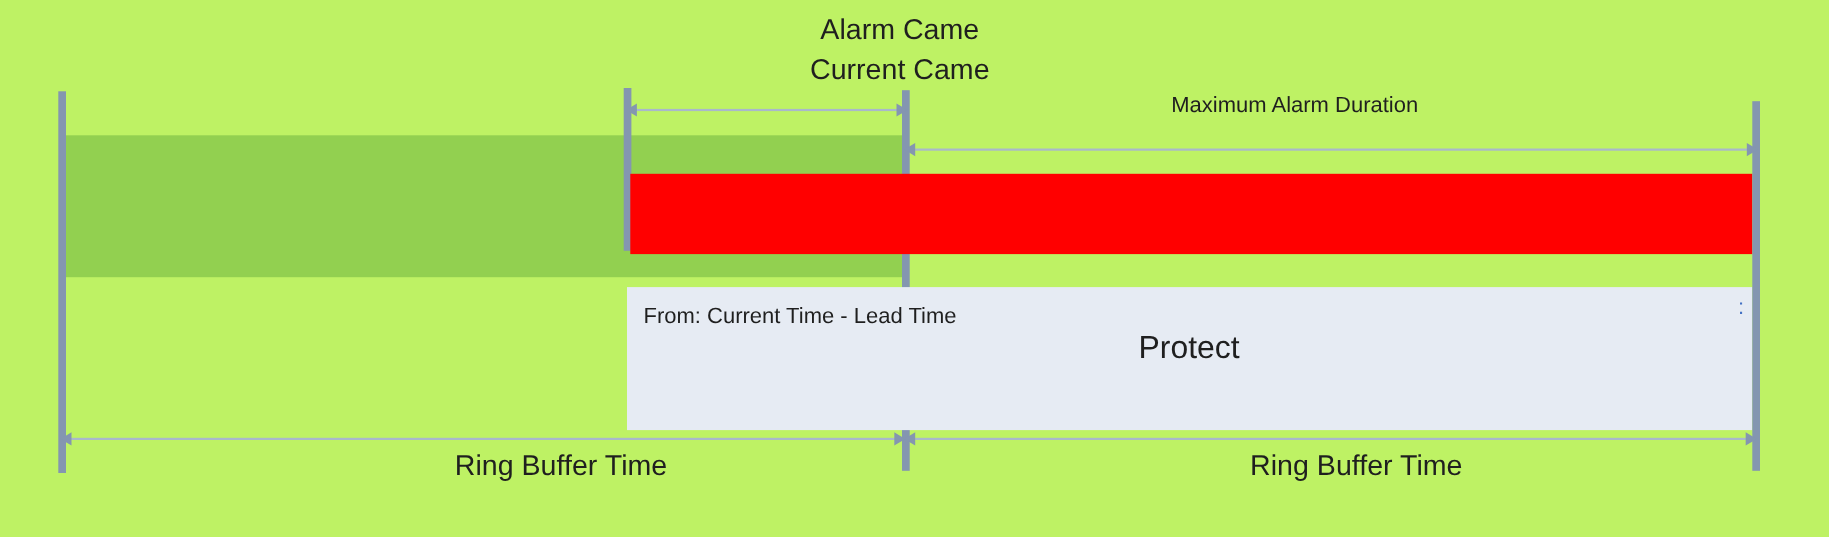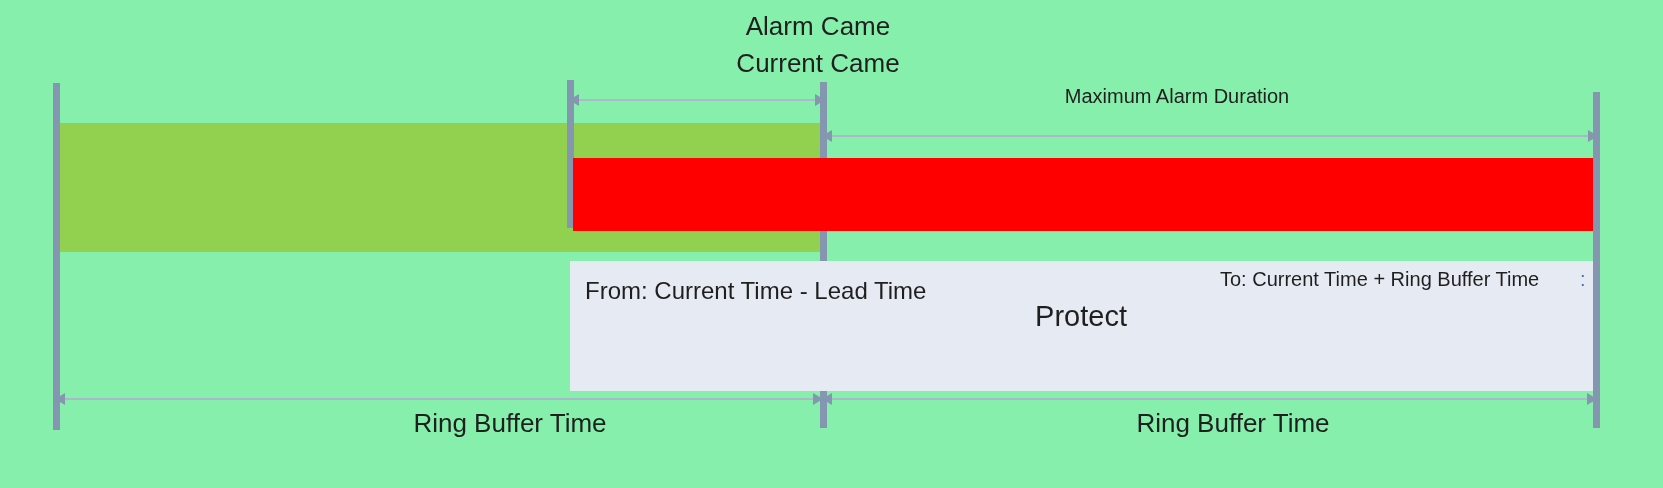"Alarm Came" .stage { background: #86efac -> #bef264 }
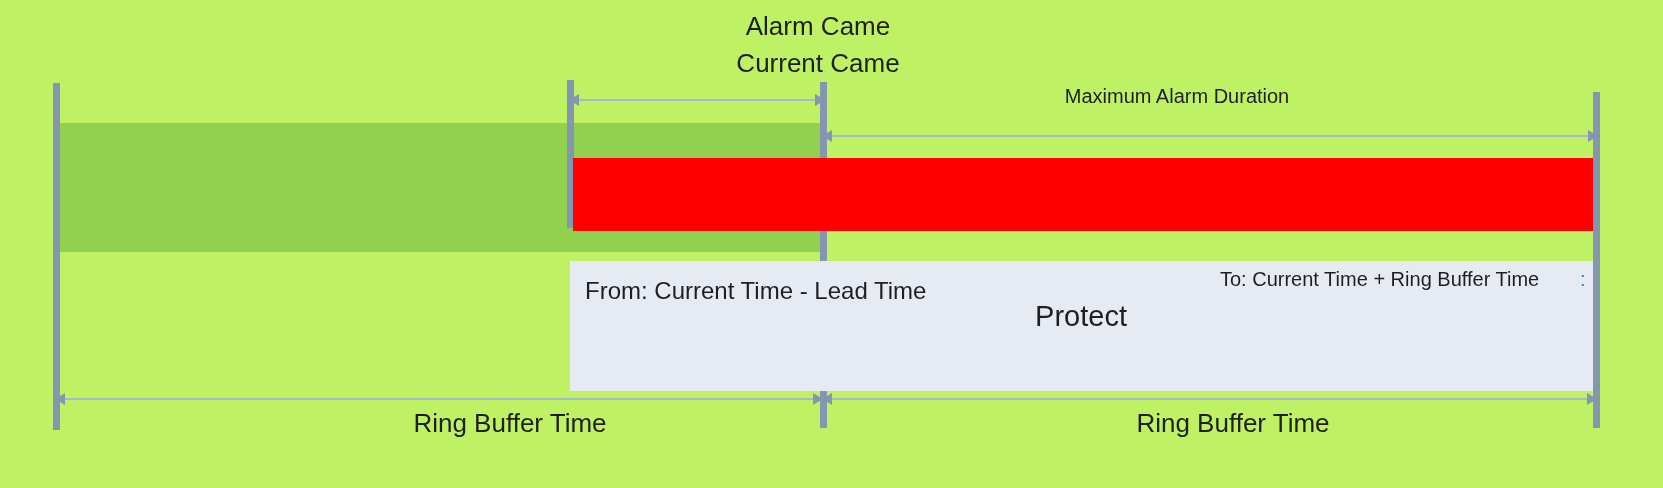"From: Current Time - Lead" .lbl.from-lbl { font-size: 24px -> 20px }
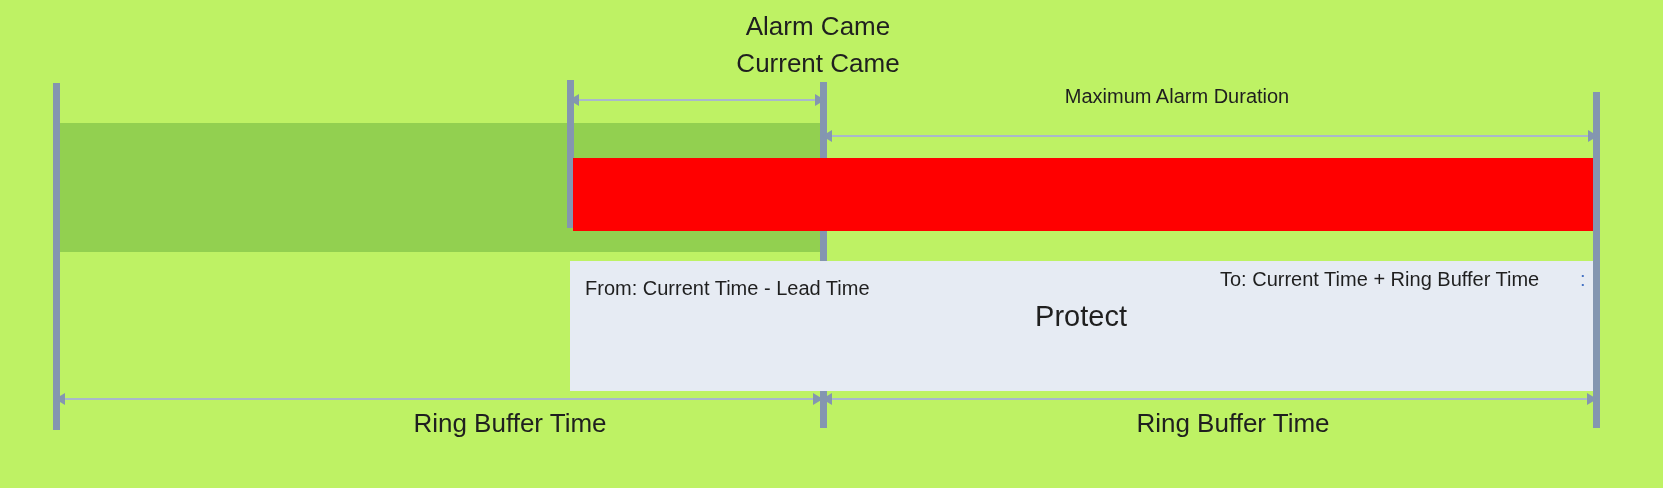"To: Current Time + Ring" div.lbl { html: <div>To: Current Time + Ring Buffer Time</div> -> none }
